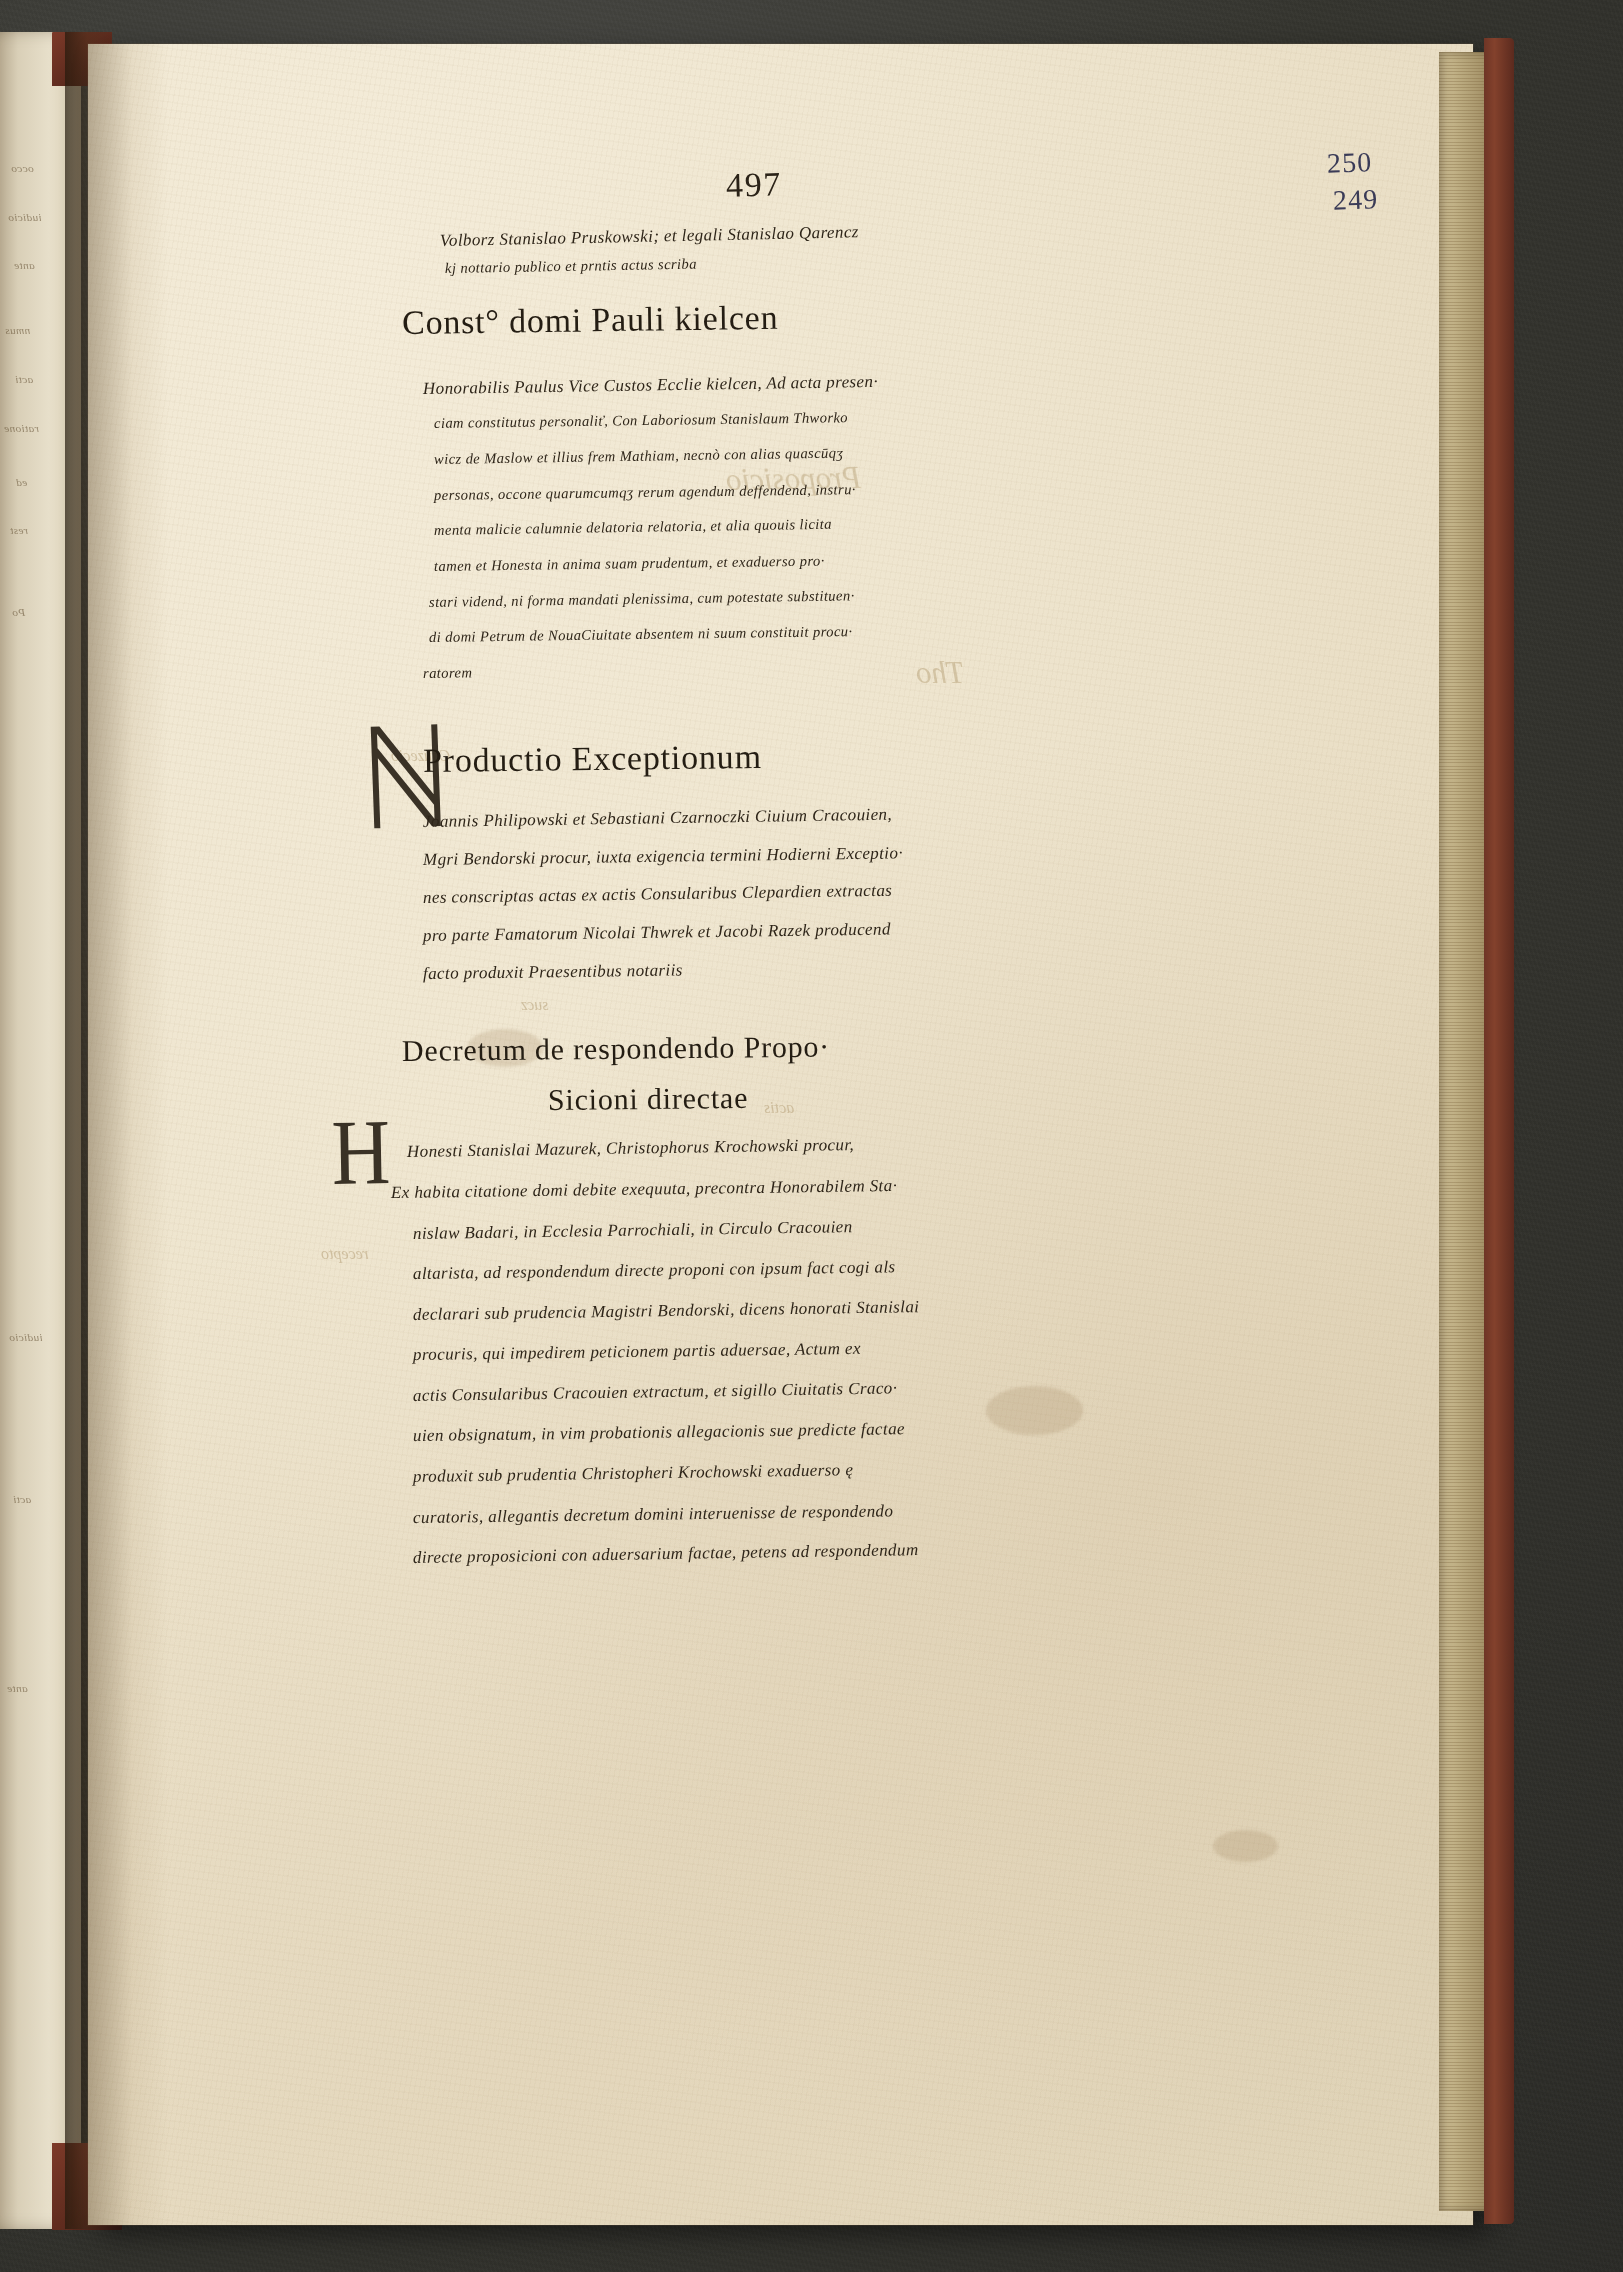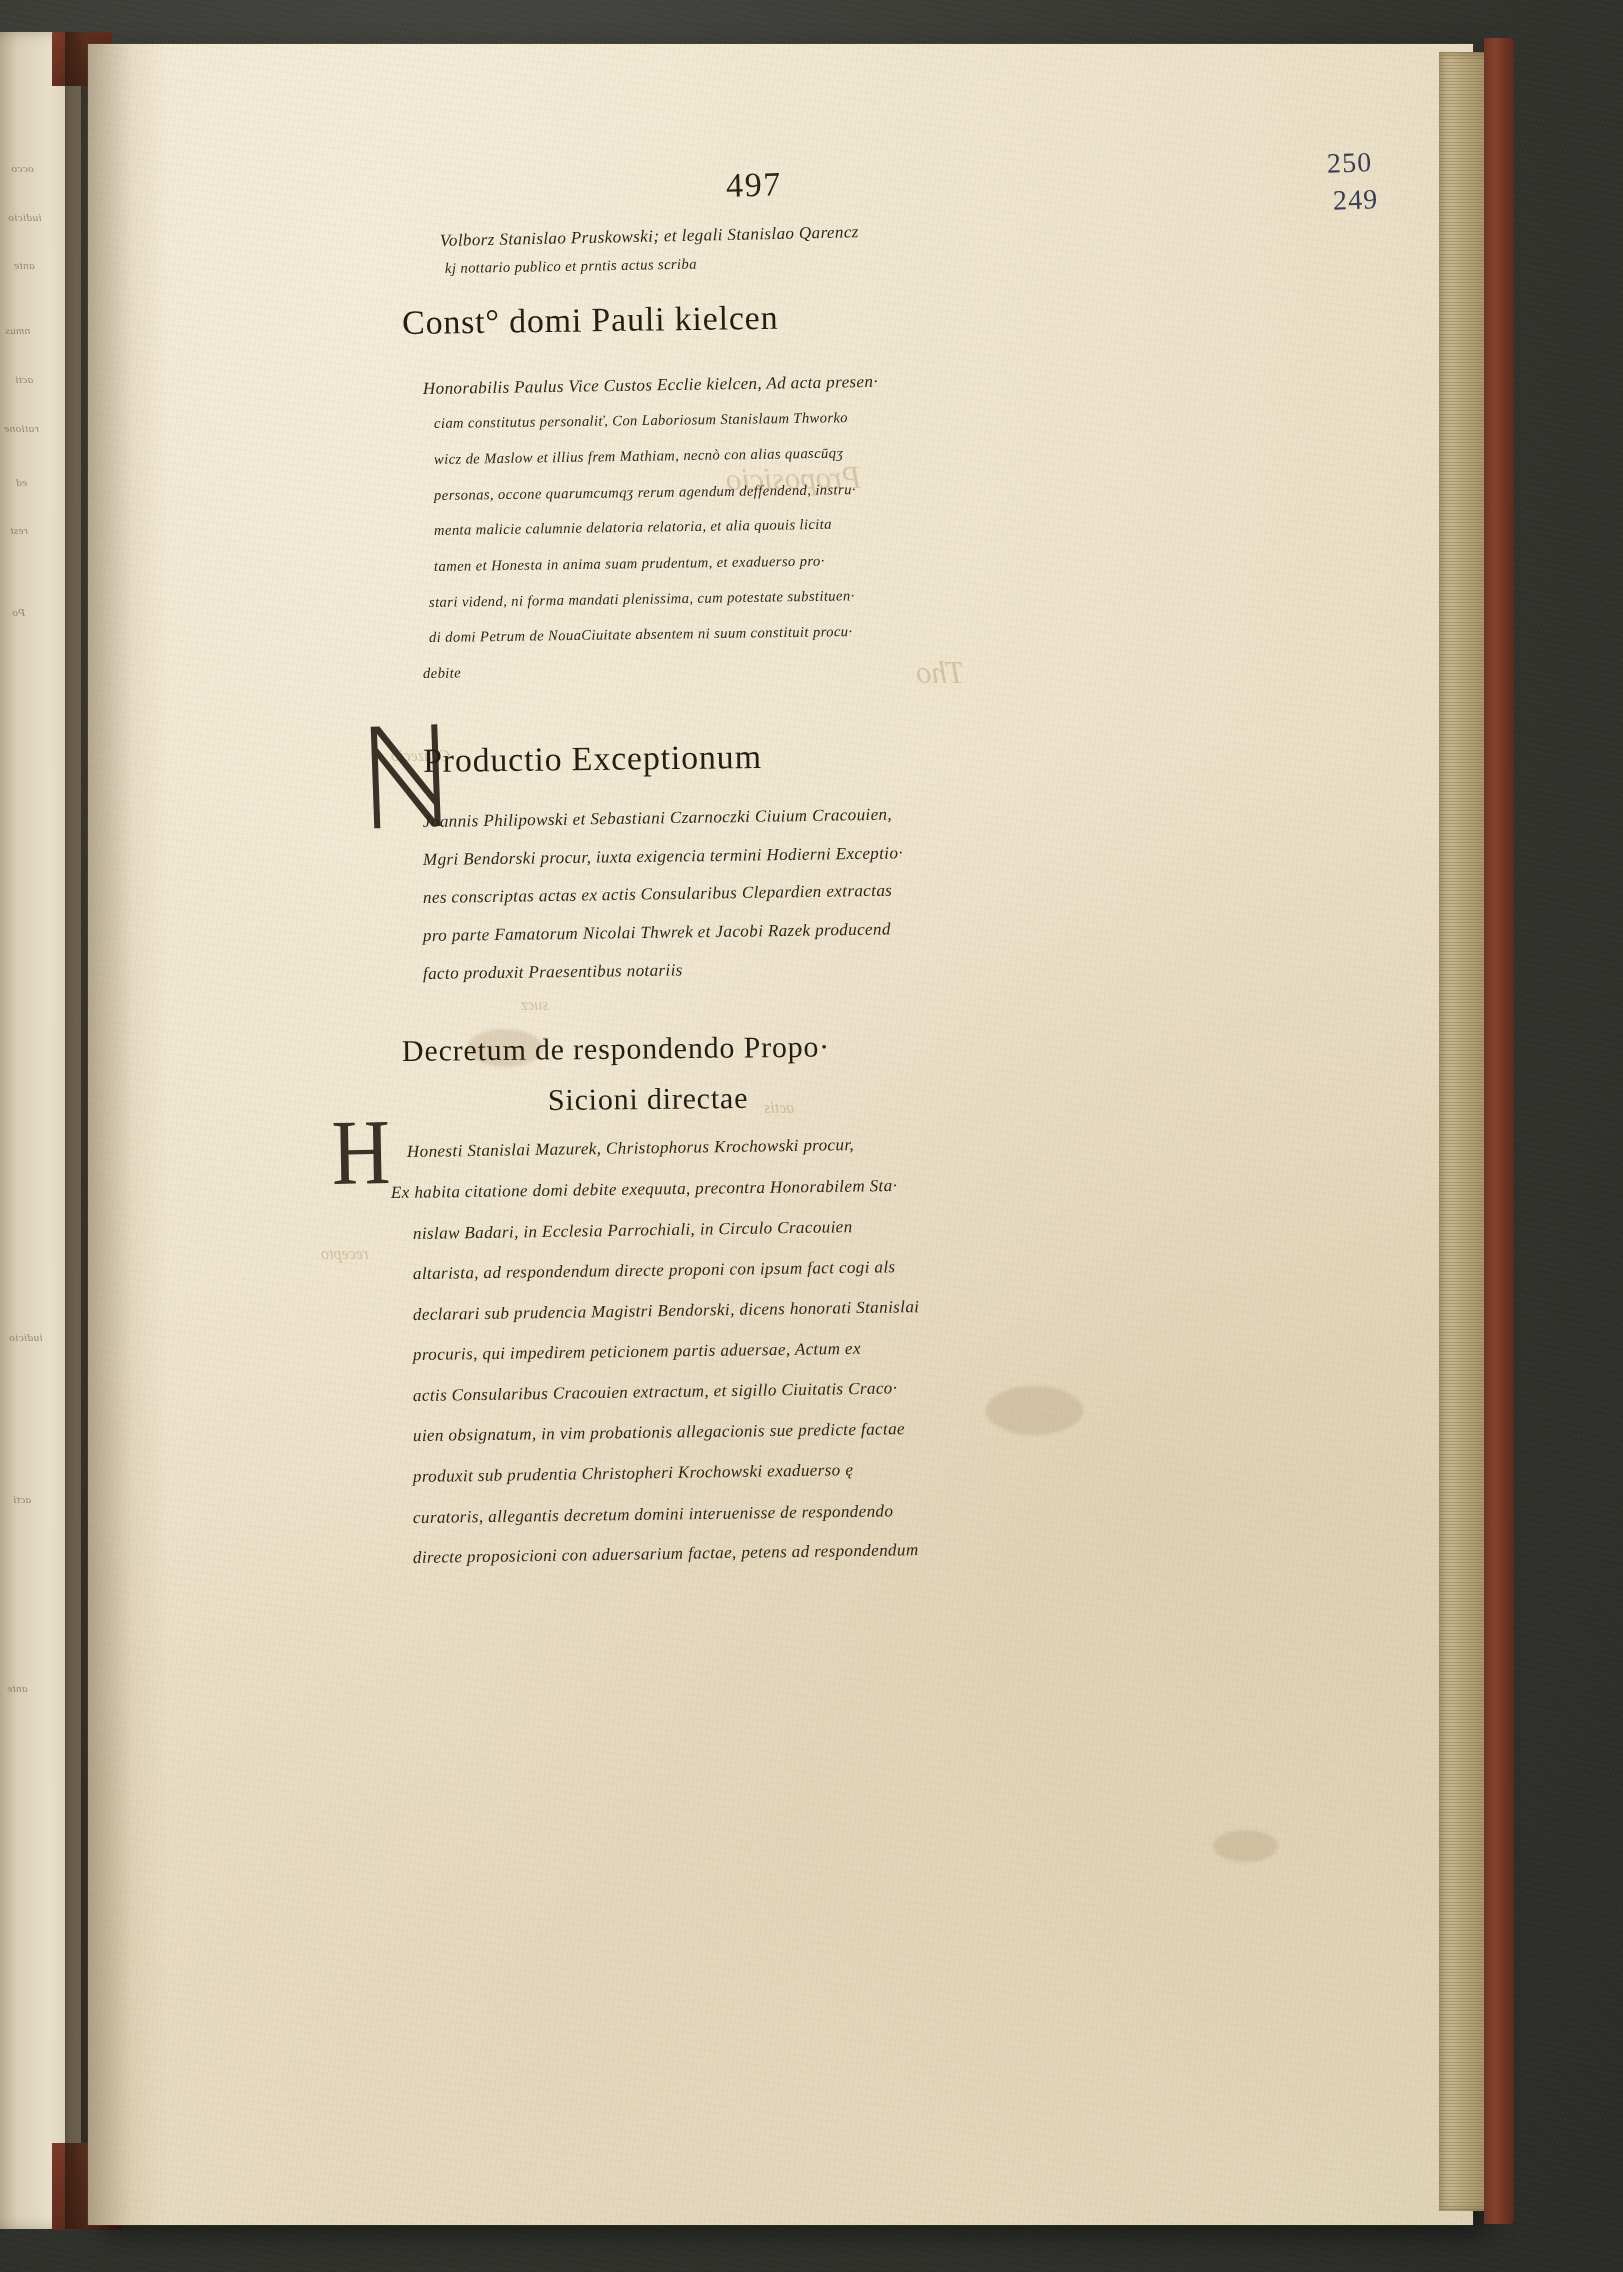"debite" div.hand-line { text: debite -> ratorem }
